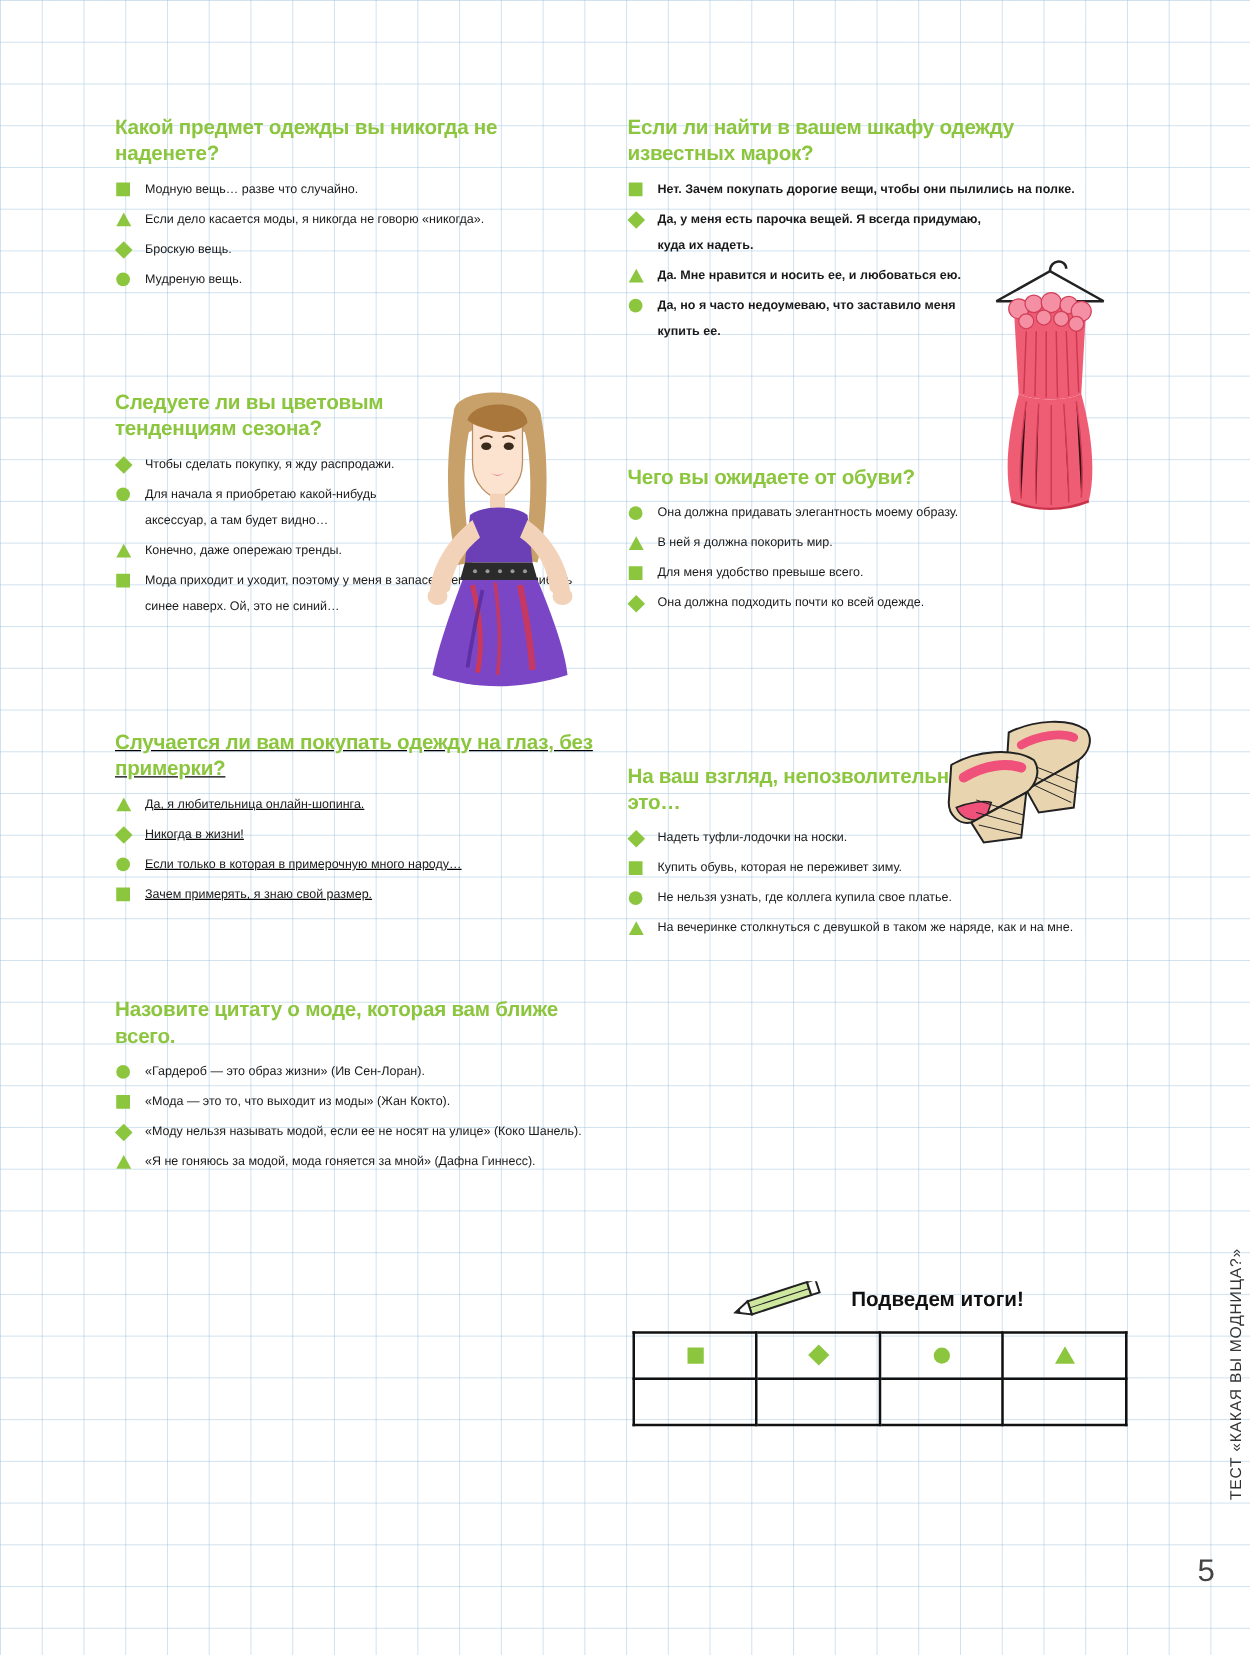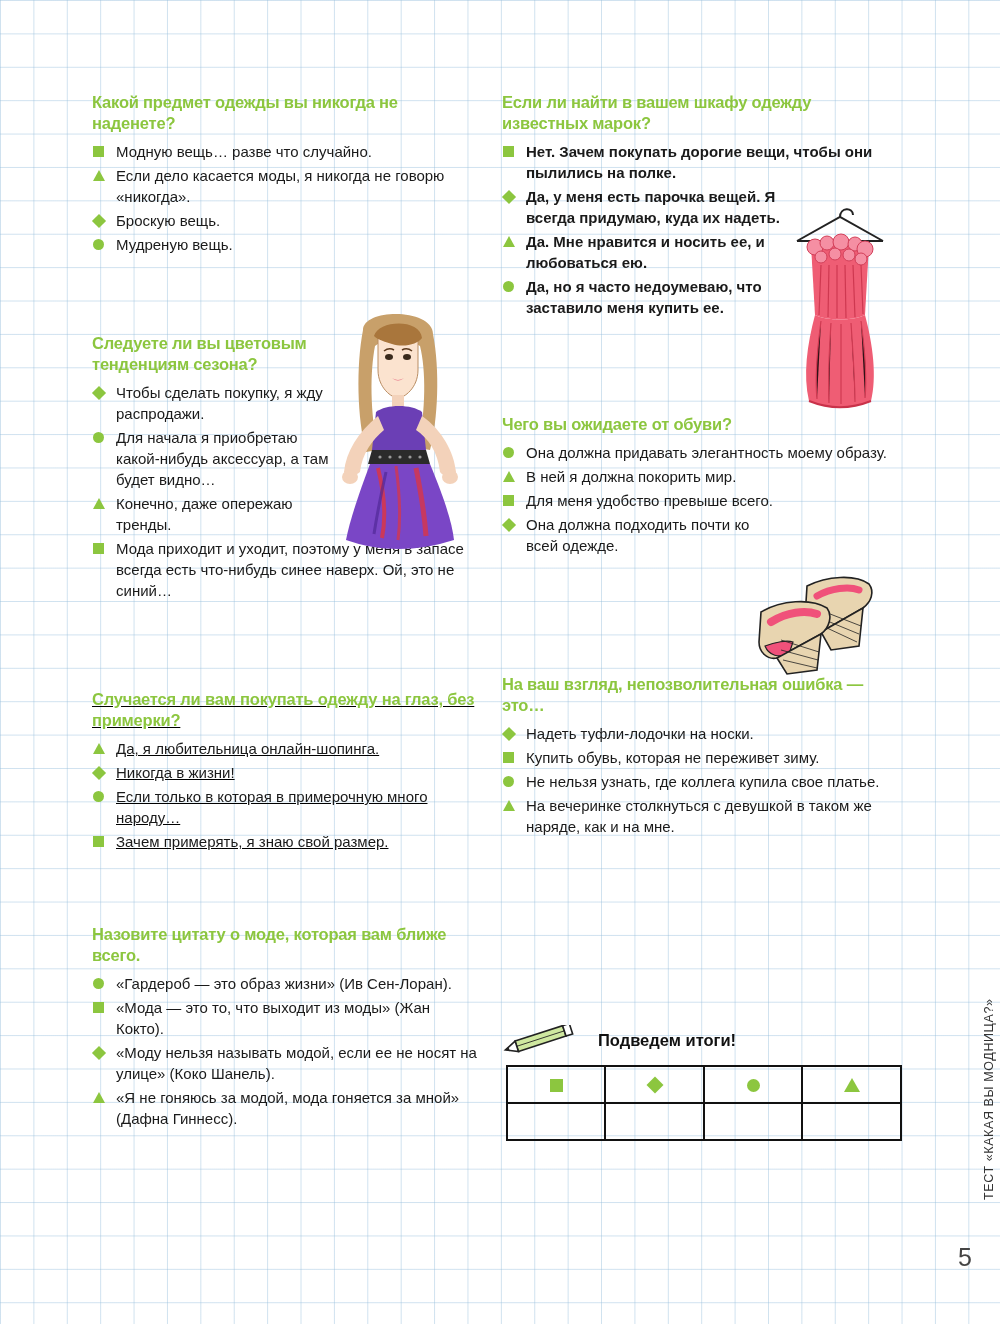"Модную вещь… разве что случайно." ul.answers li { font-size: 15px -> 10px }
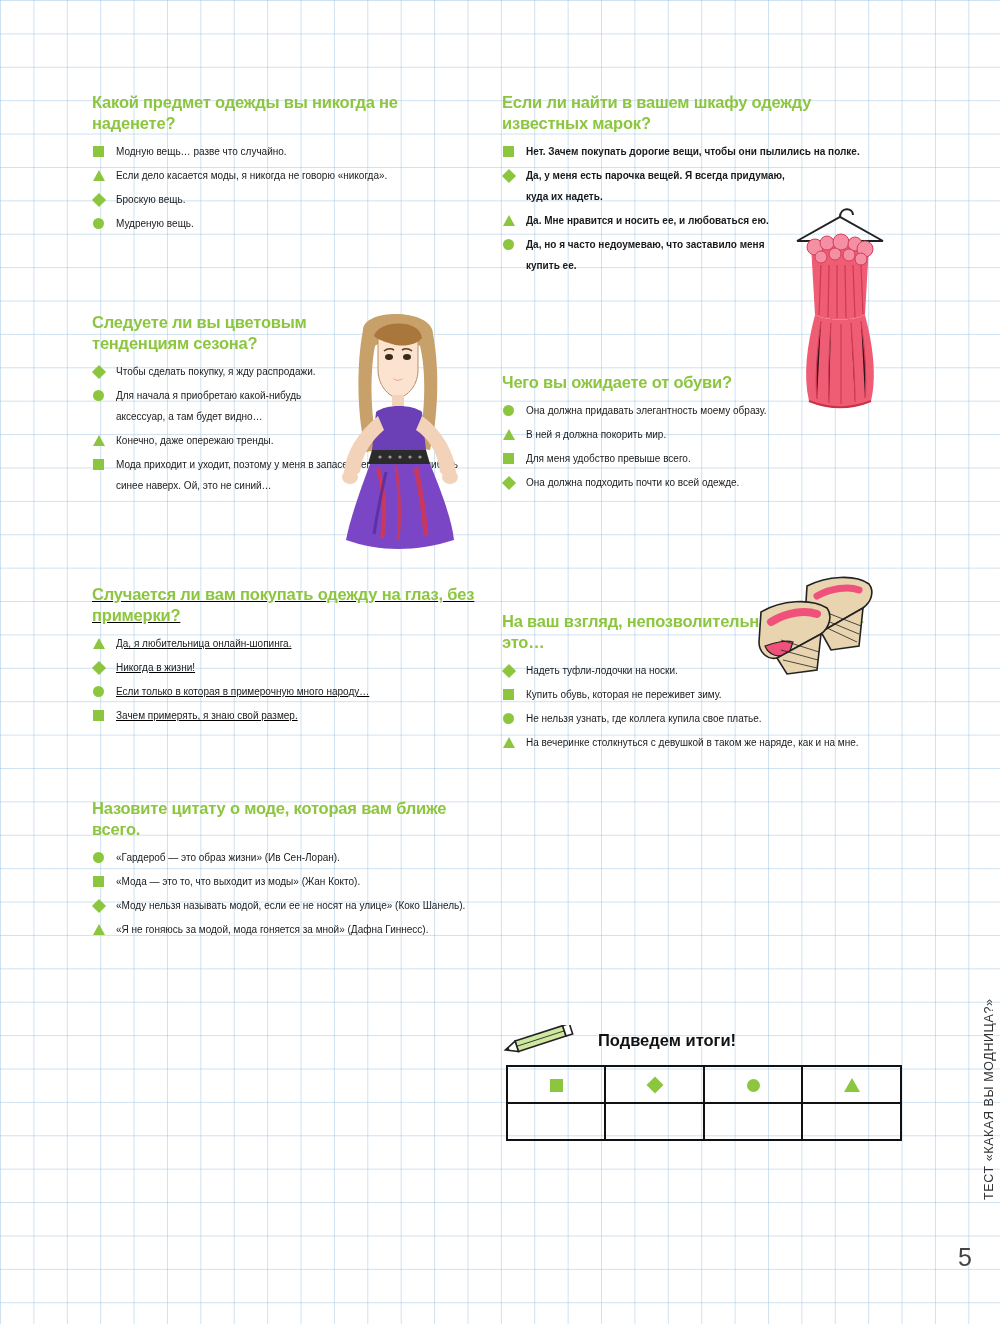"Подведем итоги!" .summary-head { justify-content: none -> center }
